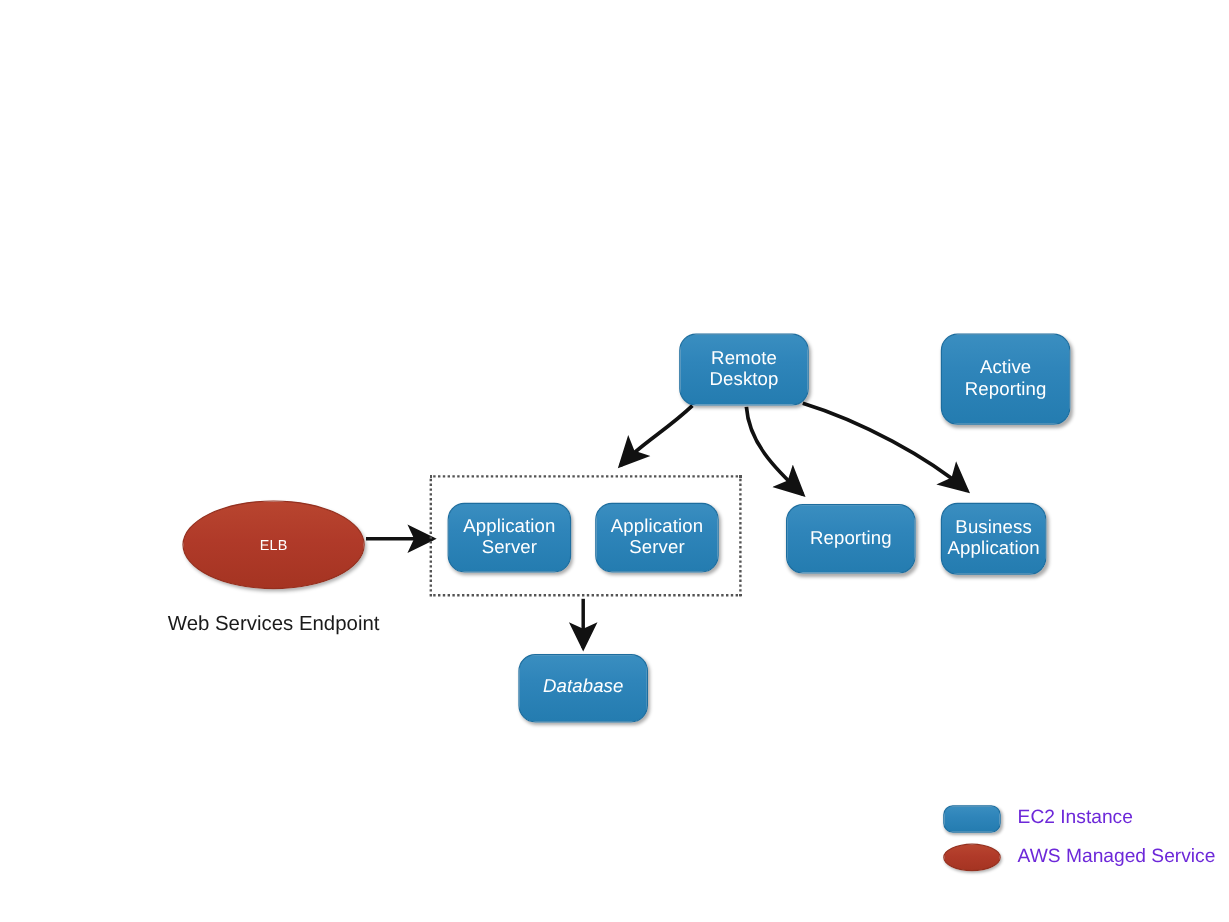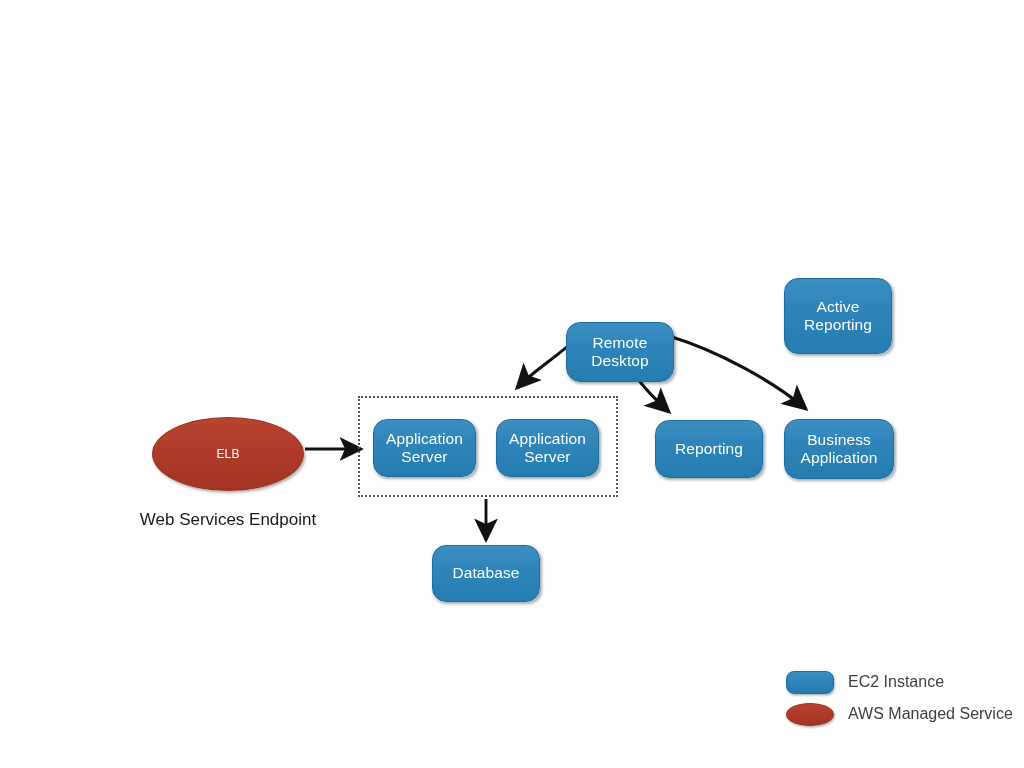"Remote" div.node { margin-top: 44px -> none }
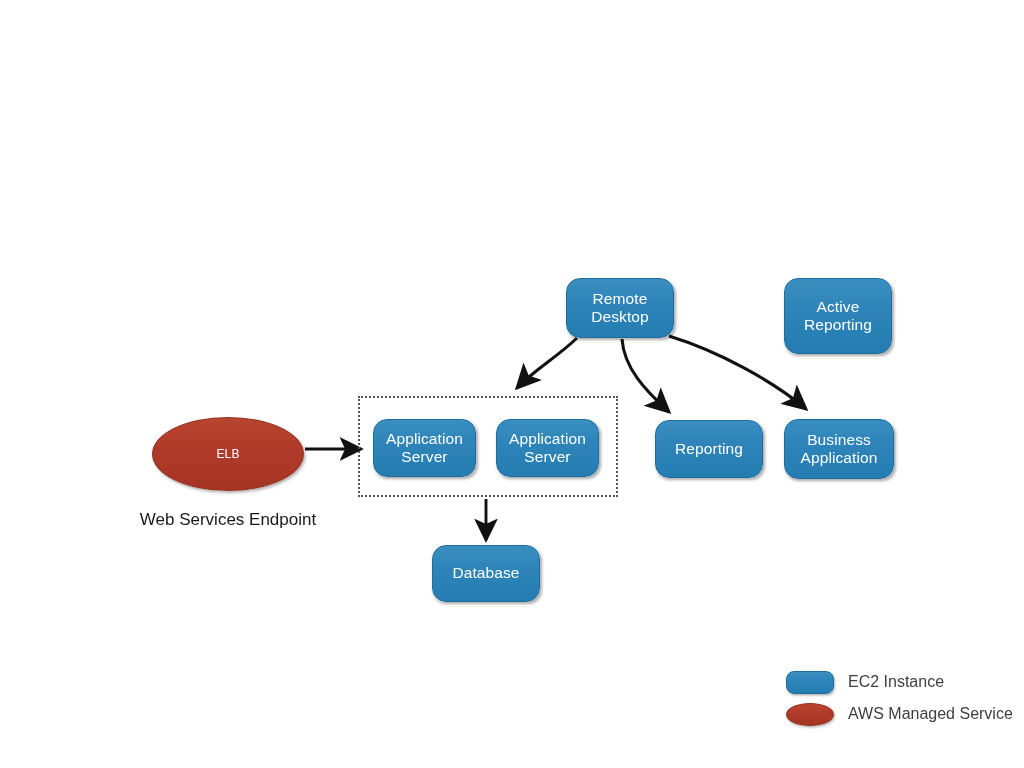"Business" div.node { width: 110px -> 88px }
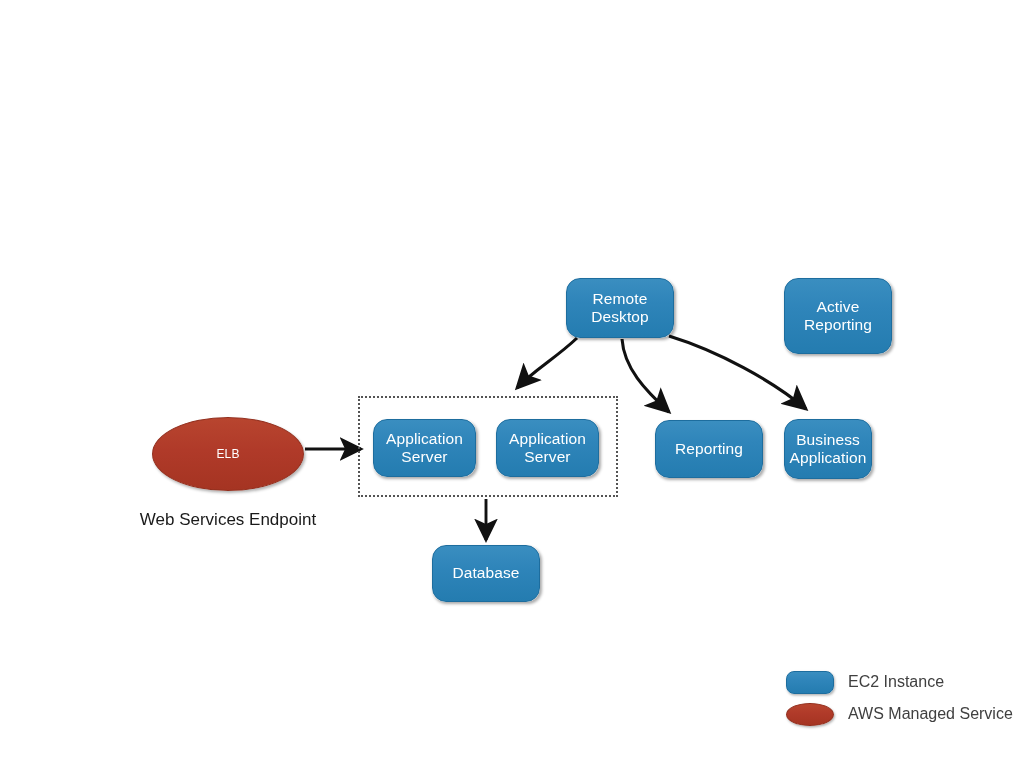"Database" div.node { font-style: none -> italic }
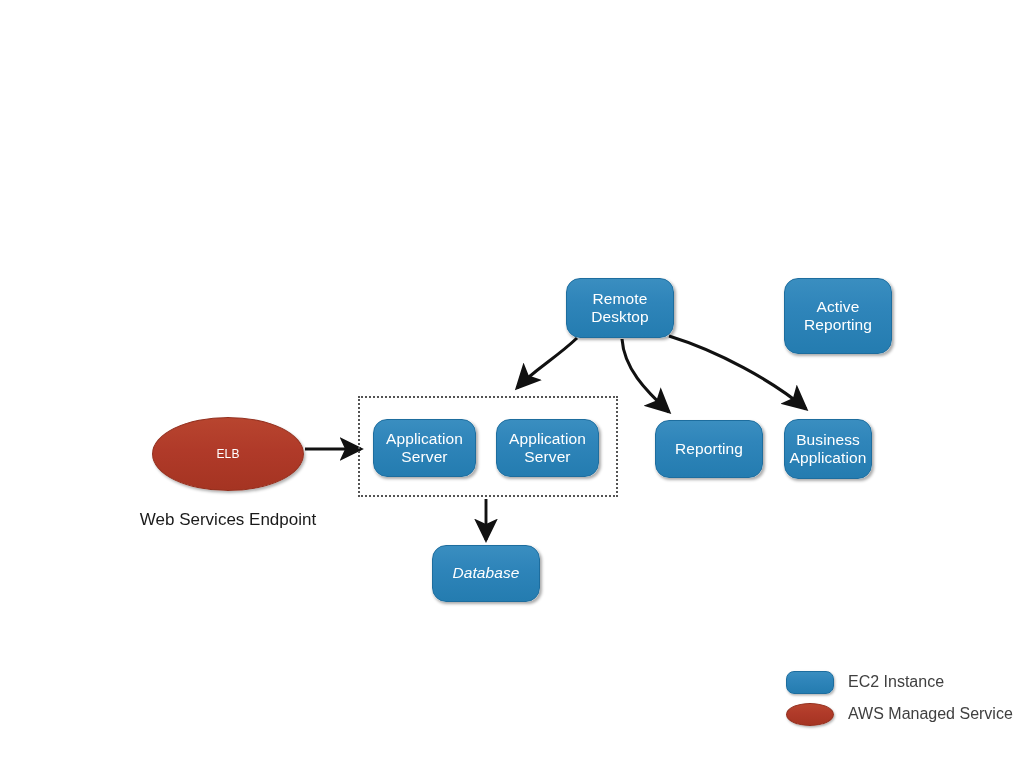"EC2 Instance" .legend-label { color: #404040 -> #6d28d9 }
